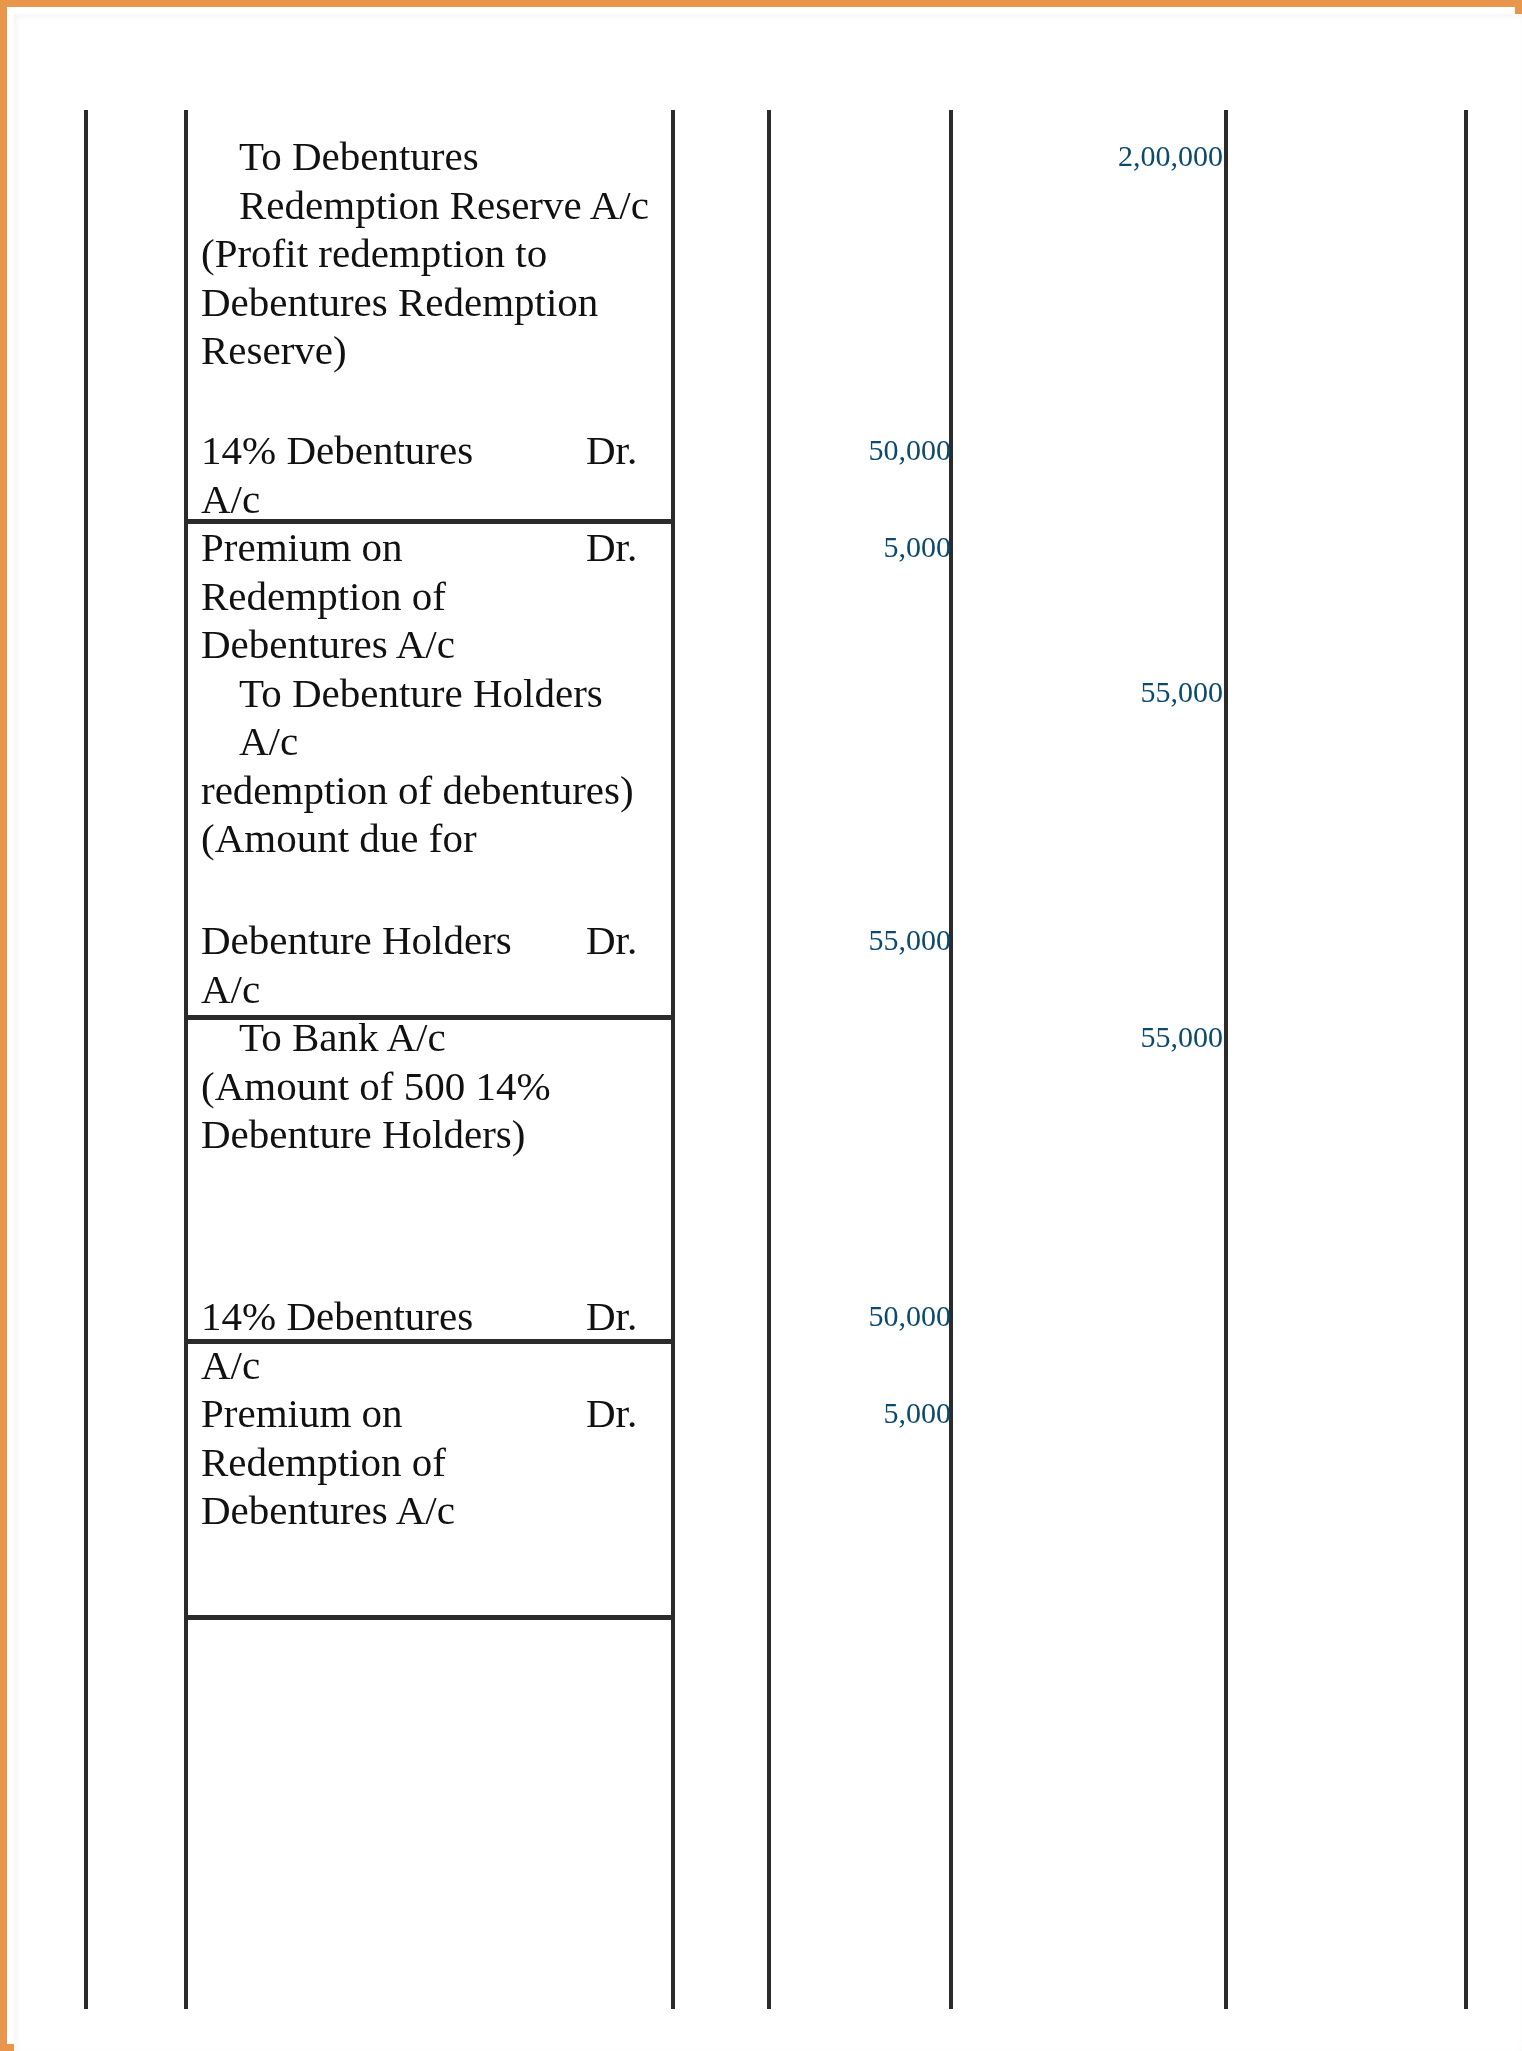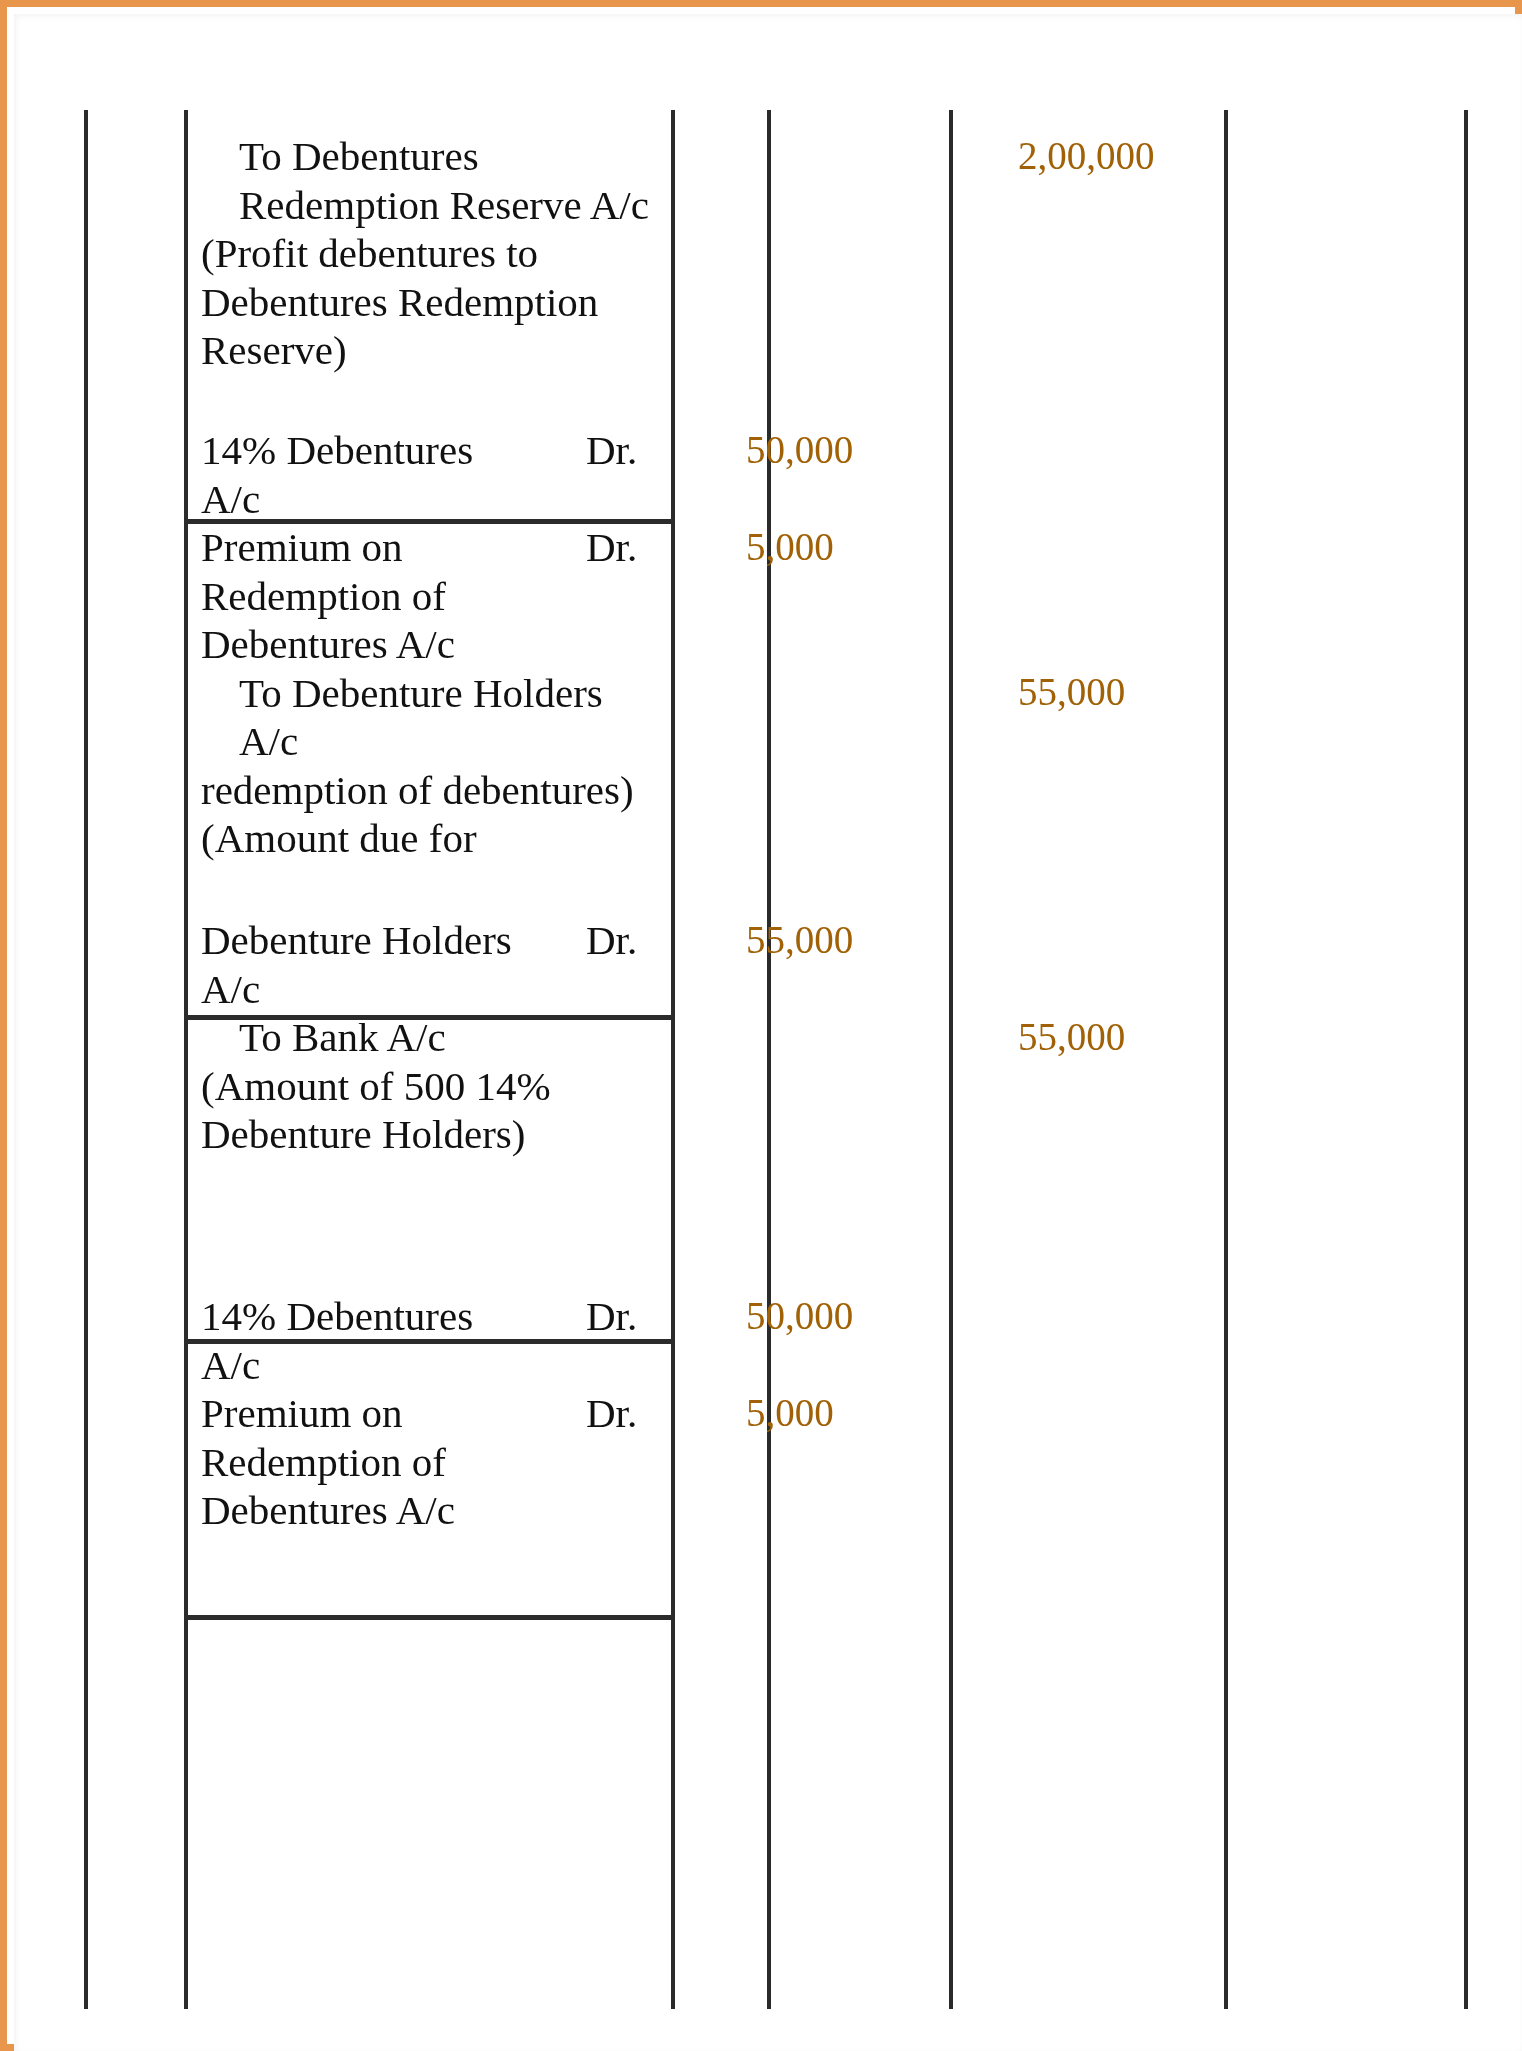"2,00,000" .amount { color: #a16207 -> #0c4a6e; font-size: 39px -> 30px; text-align: left -> right }
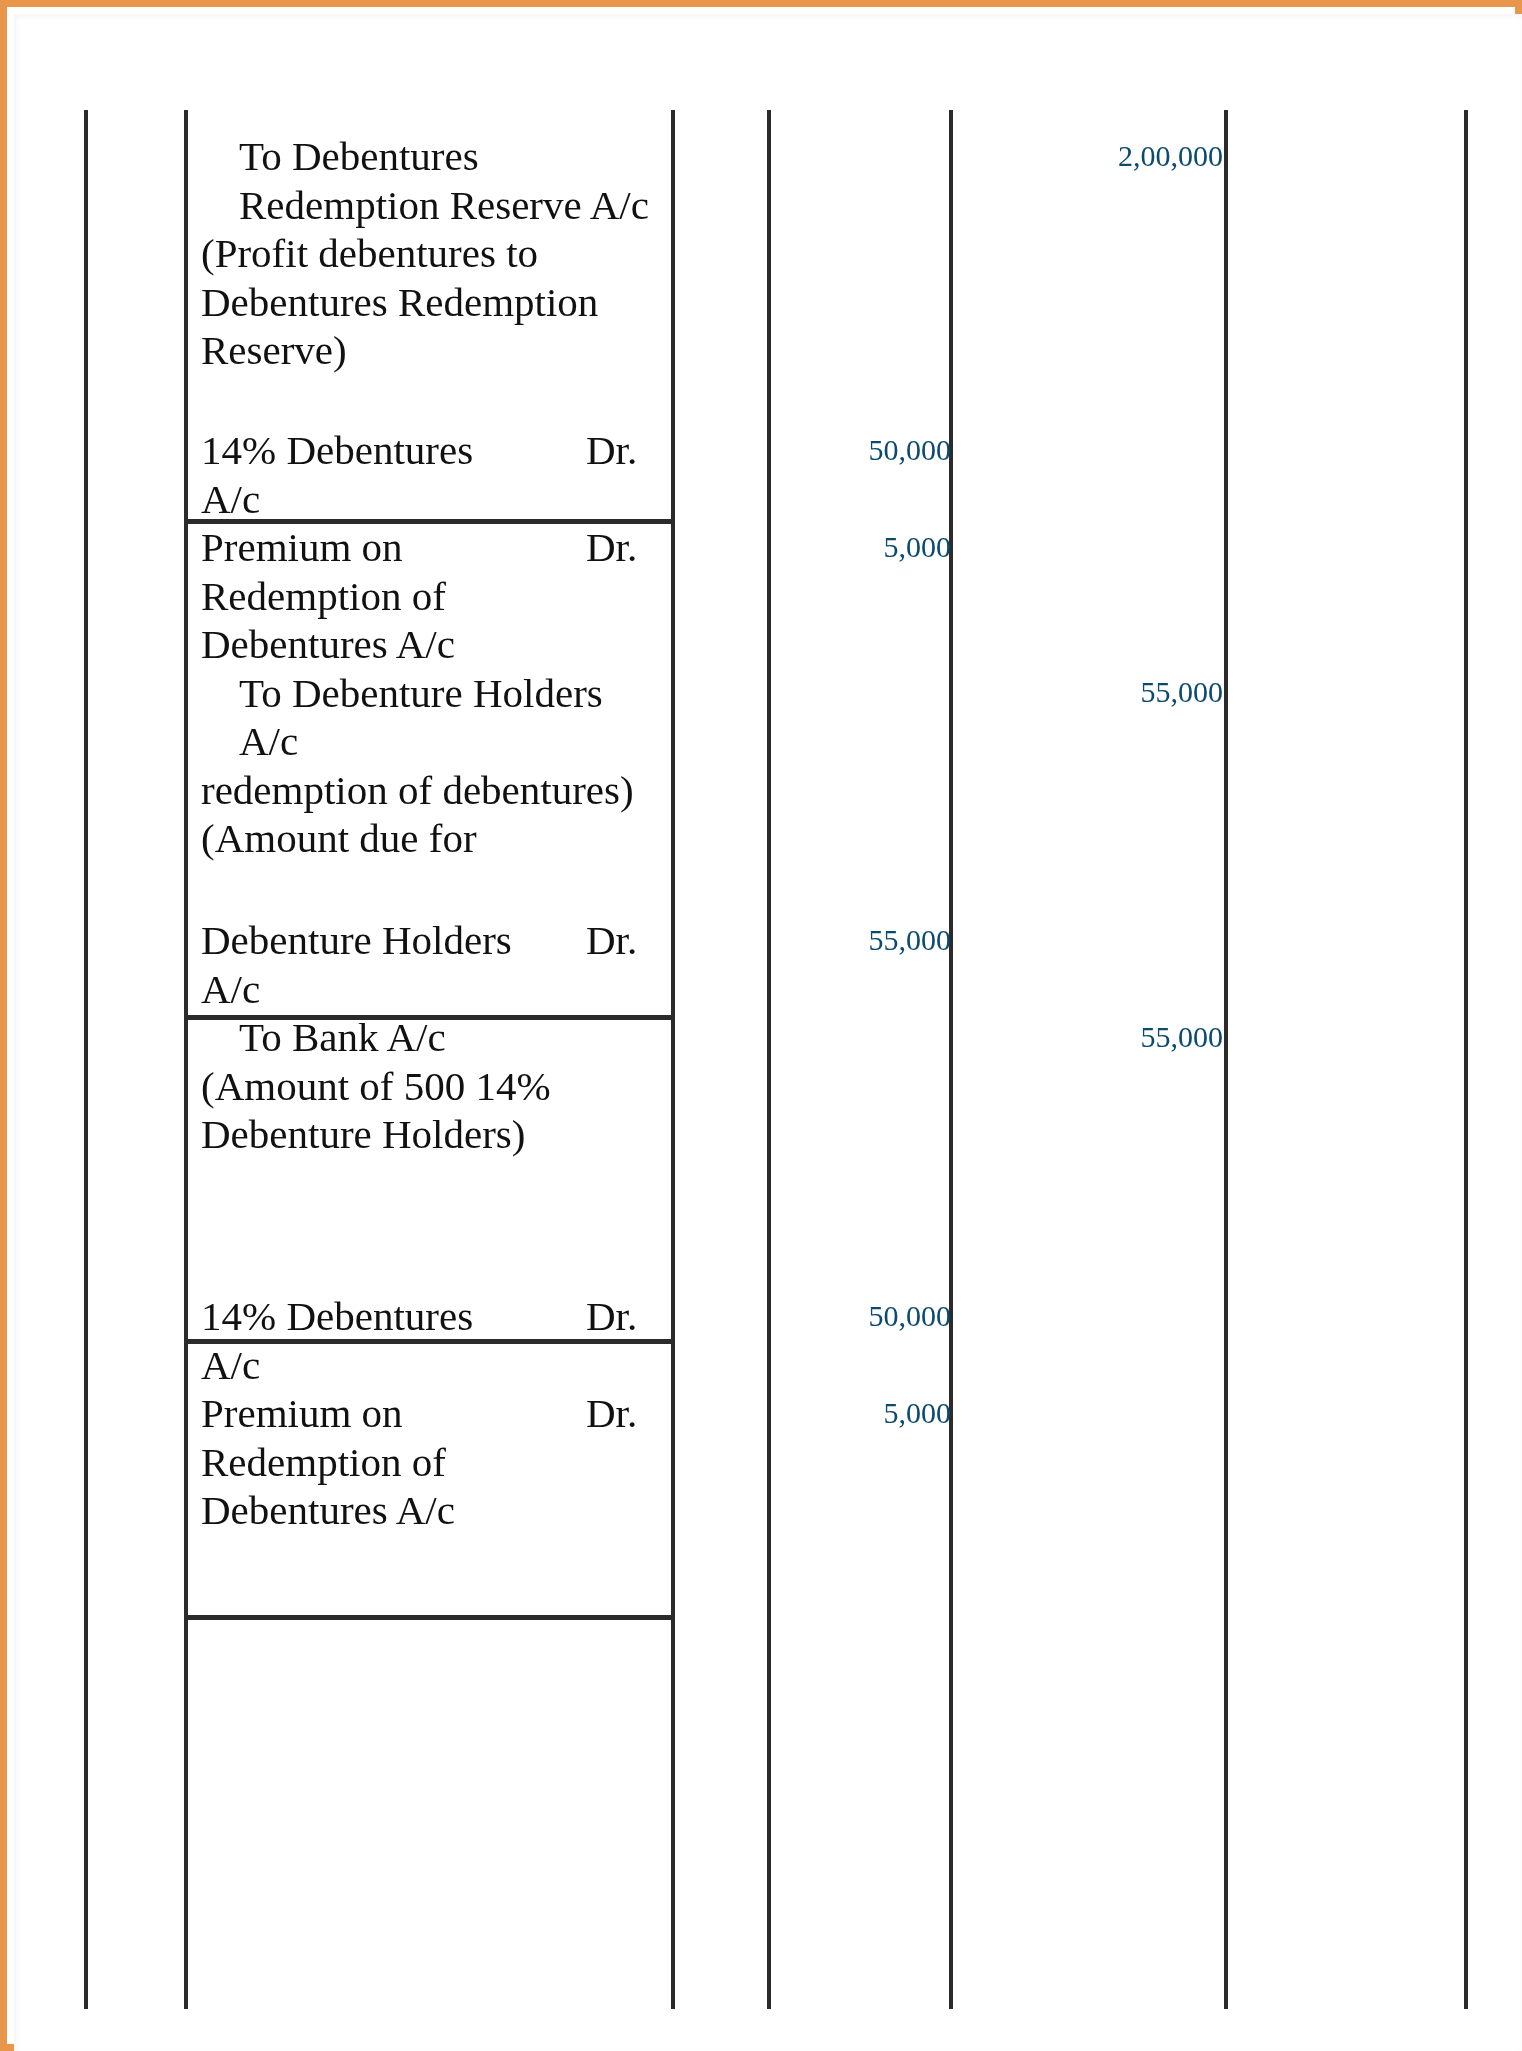"(Profit debentures to" span.ln { text: debentures -> redemption }
